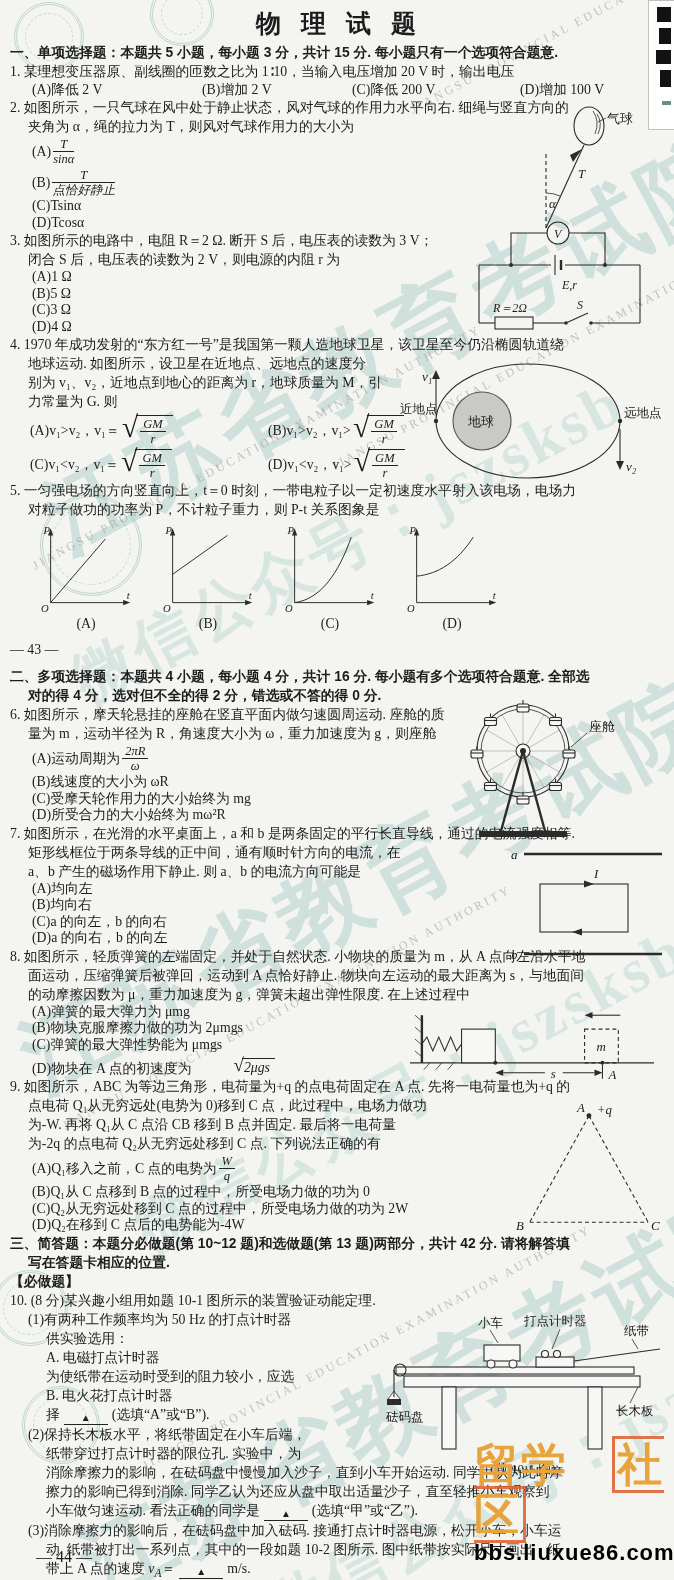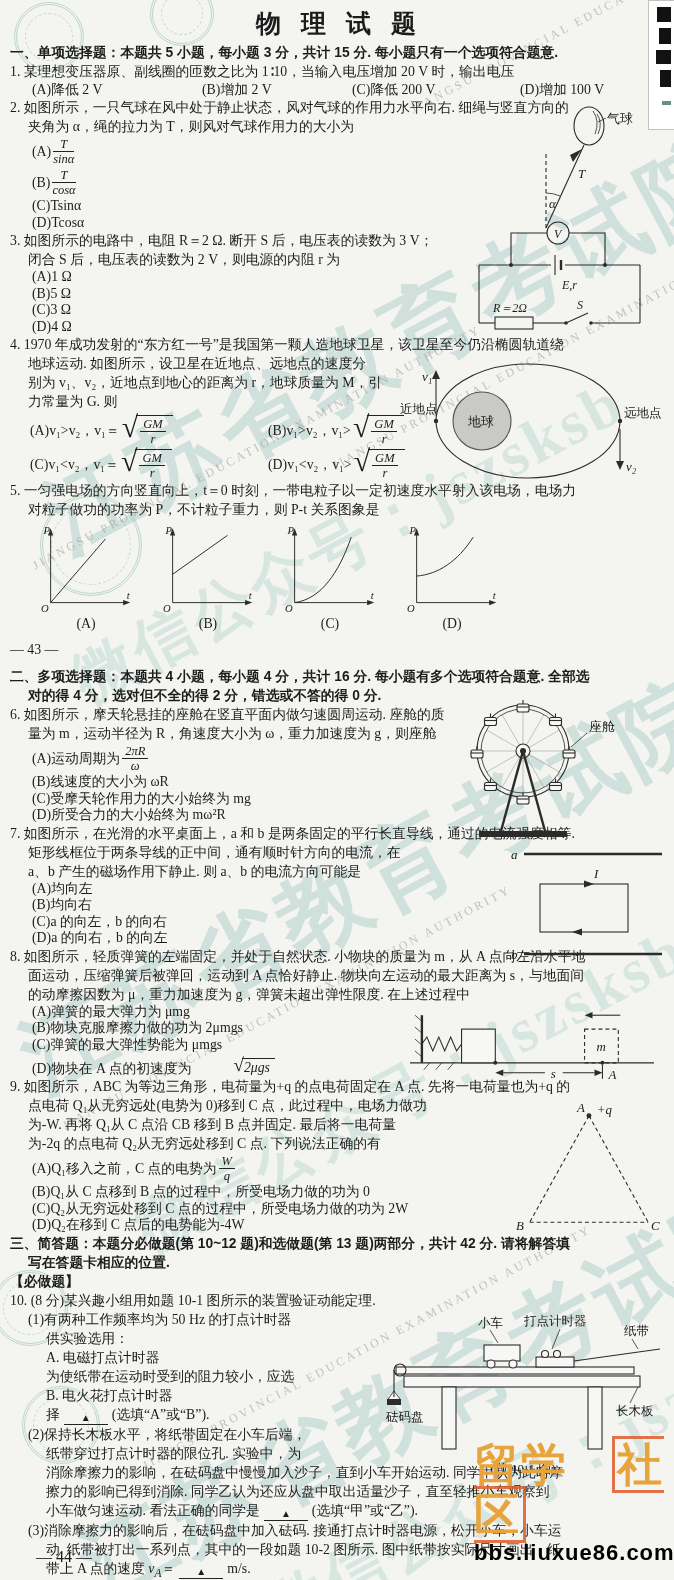"cosα" span { text: cosα -> 点恰好静止 }
